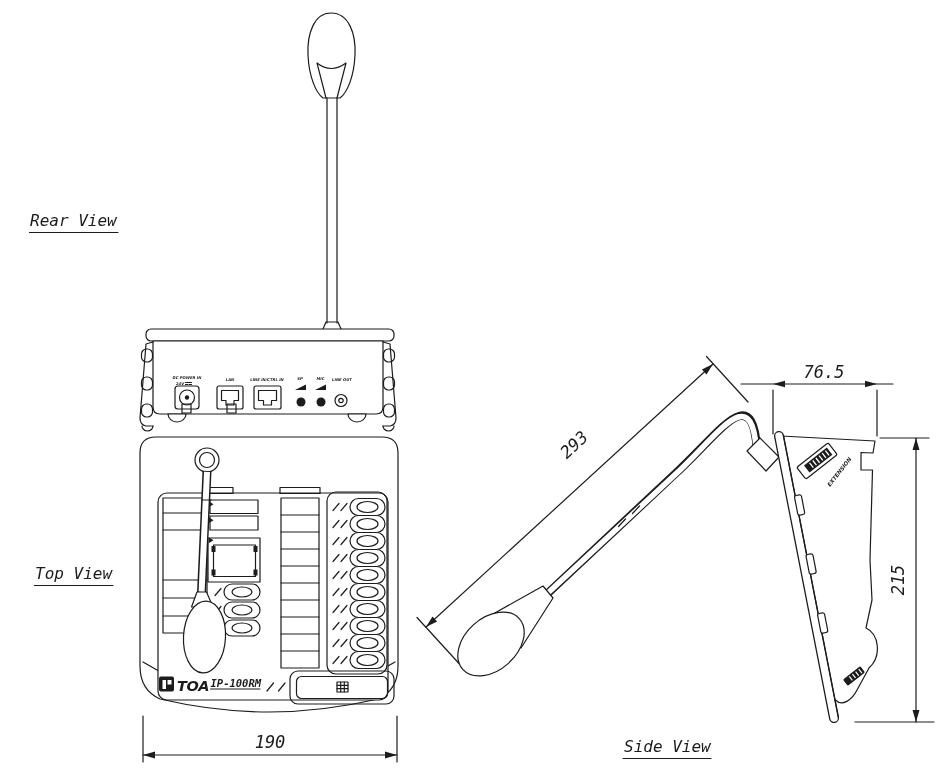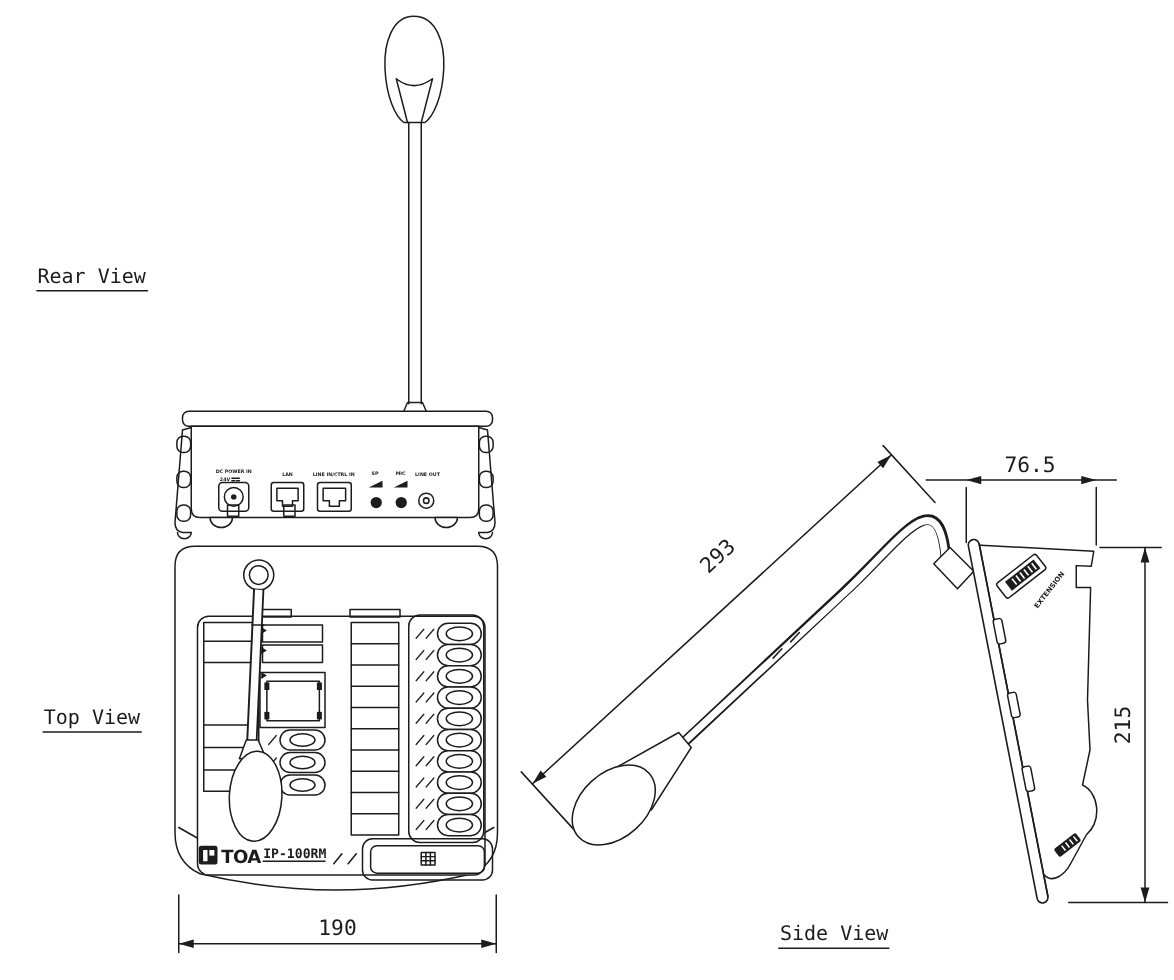"Rear View" #stage { font-style: none -> italic }
